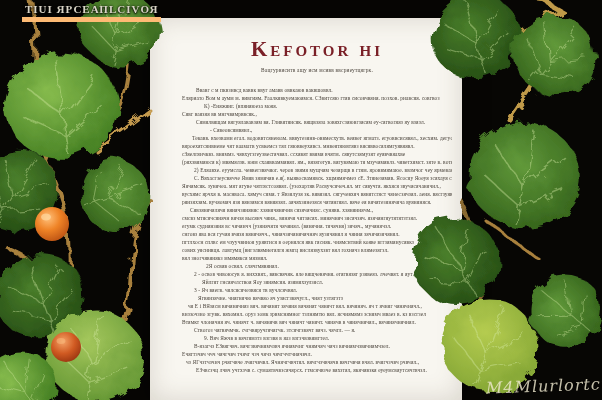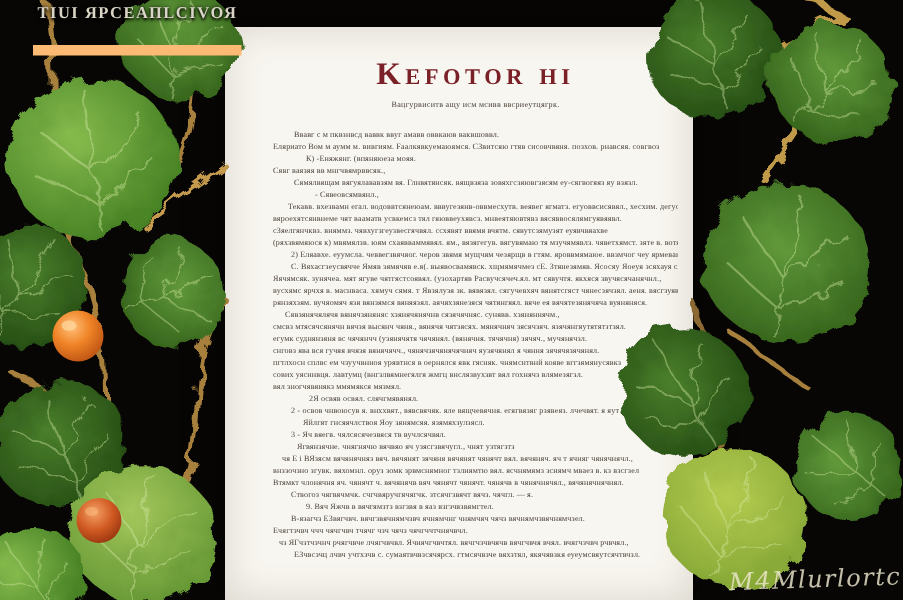"TIUI ЯРСЕАПLCIVОЯ" .banner { border-bottom: 7px solid #fdba74 -> 5px solid #fdba74; padding: 0 3px 14px 3px -> 0 3px 1px 3px }
